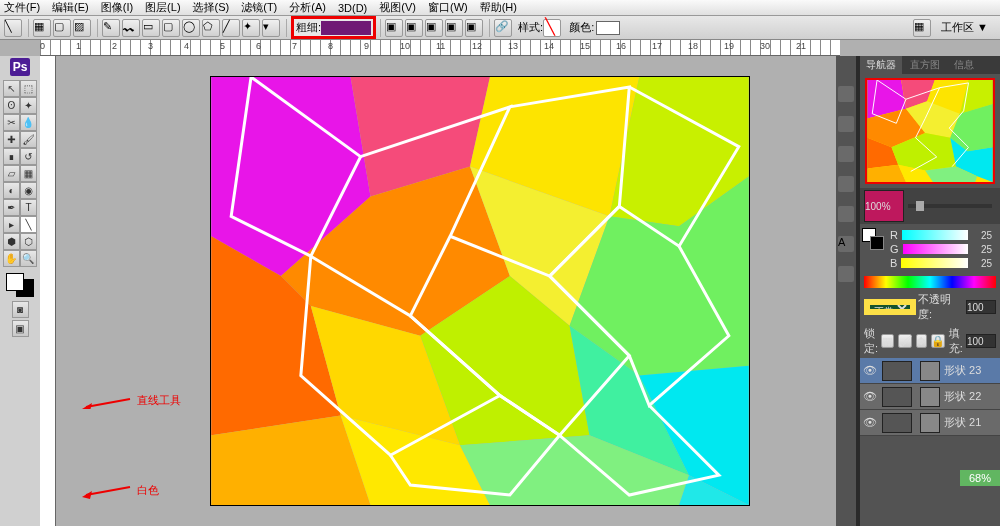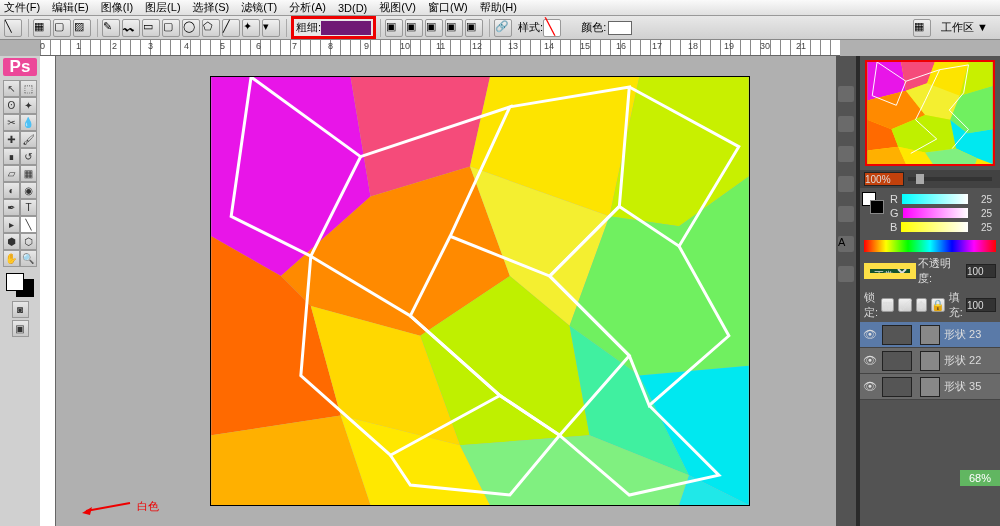"颜色:" span { margin-left: 18px -> 6px }
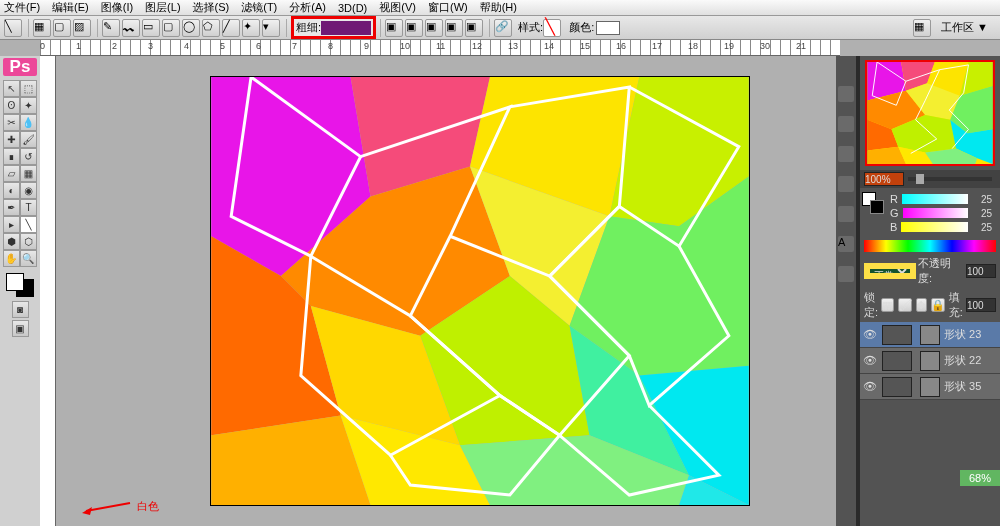"Ps" .pslogo { background: #ec4899 -> #4c1d95; font-size: 17px -> 12px; width: 34px -> 20px }
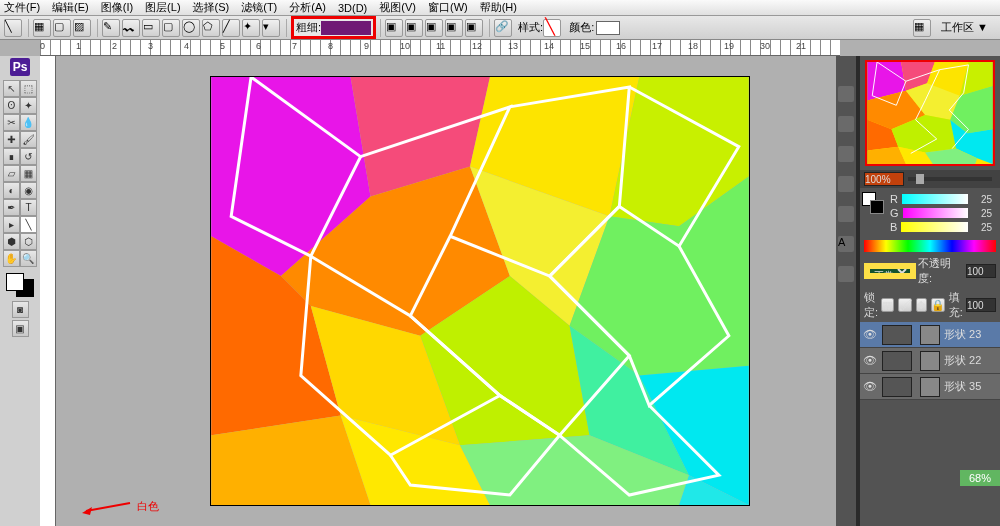"导航器" div.ptabs { html: none -> <div> <div>导航器</div> <div>直方图</div> <div>信息</div> </div> }
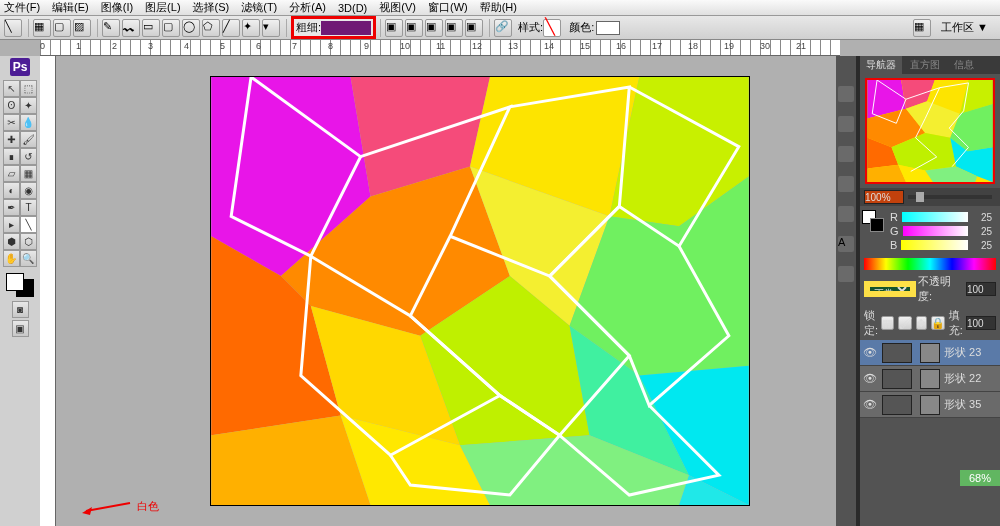"100%" .zoomrow input { background: #c2410c -> #be185d; height: 14px -> 32px }
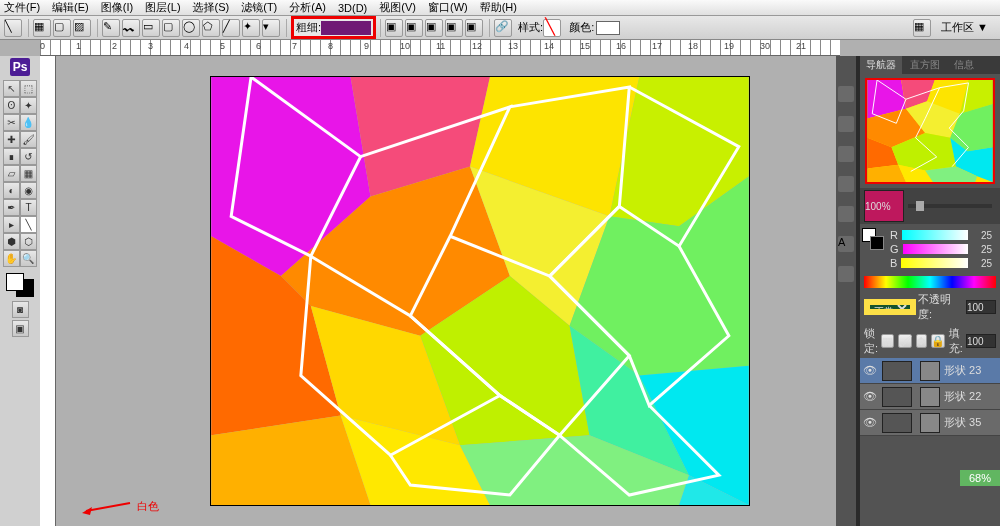"直线工具" div.arrow-anno { html: none -> <div> <svg> <line></line> <polygon></polygon> </svg> <span>直线工具</span> </div> }
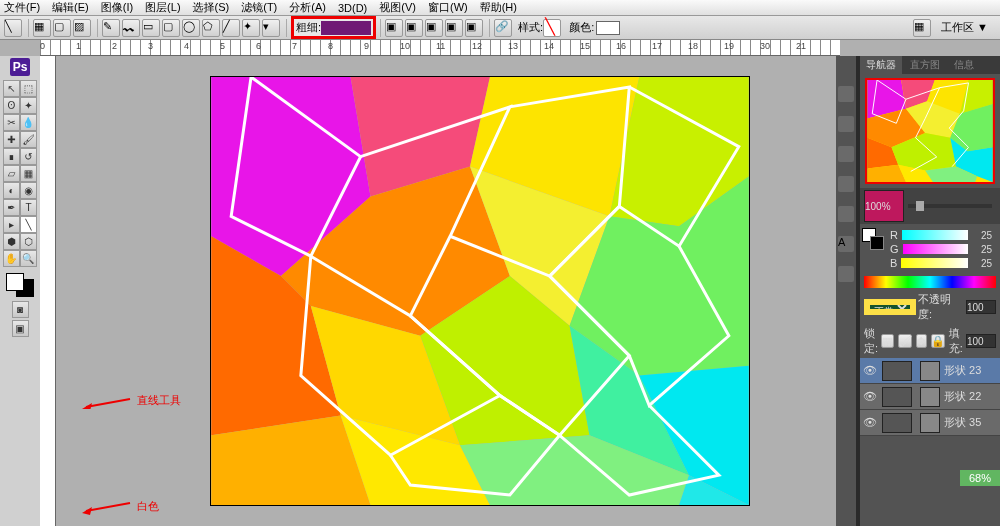"形状 35" span { text: 35 -> 21 }
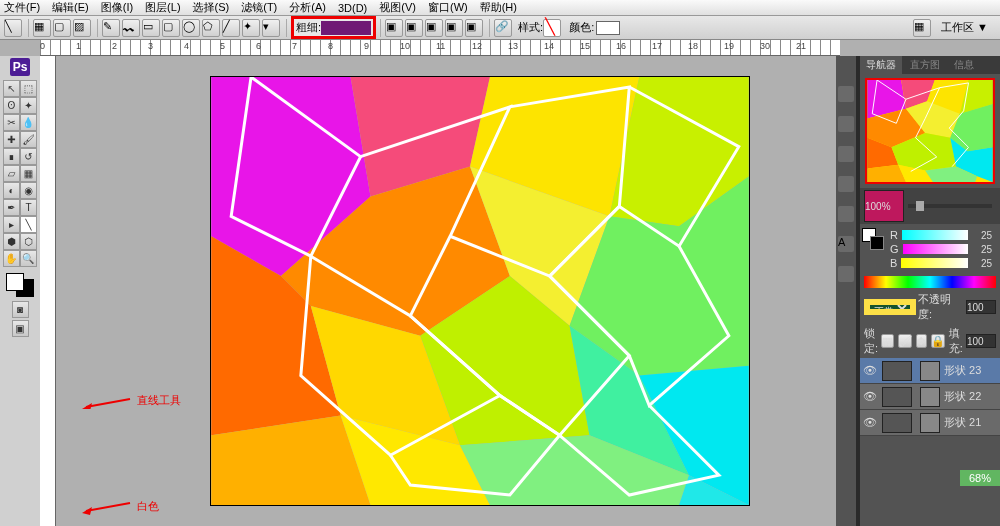"白色" div.arrow-anno { top: 436px -> 420px }
